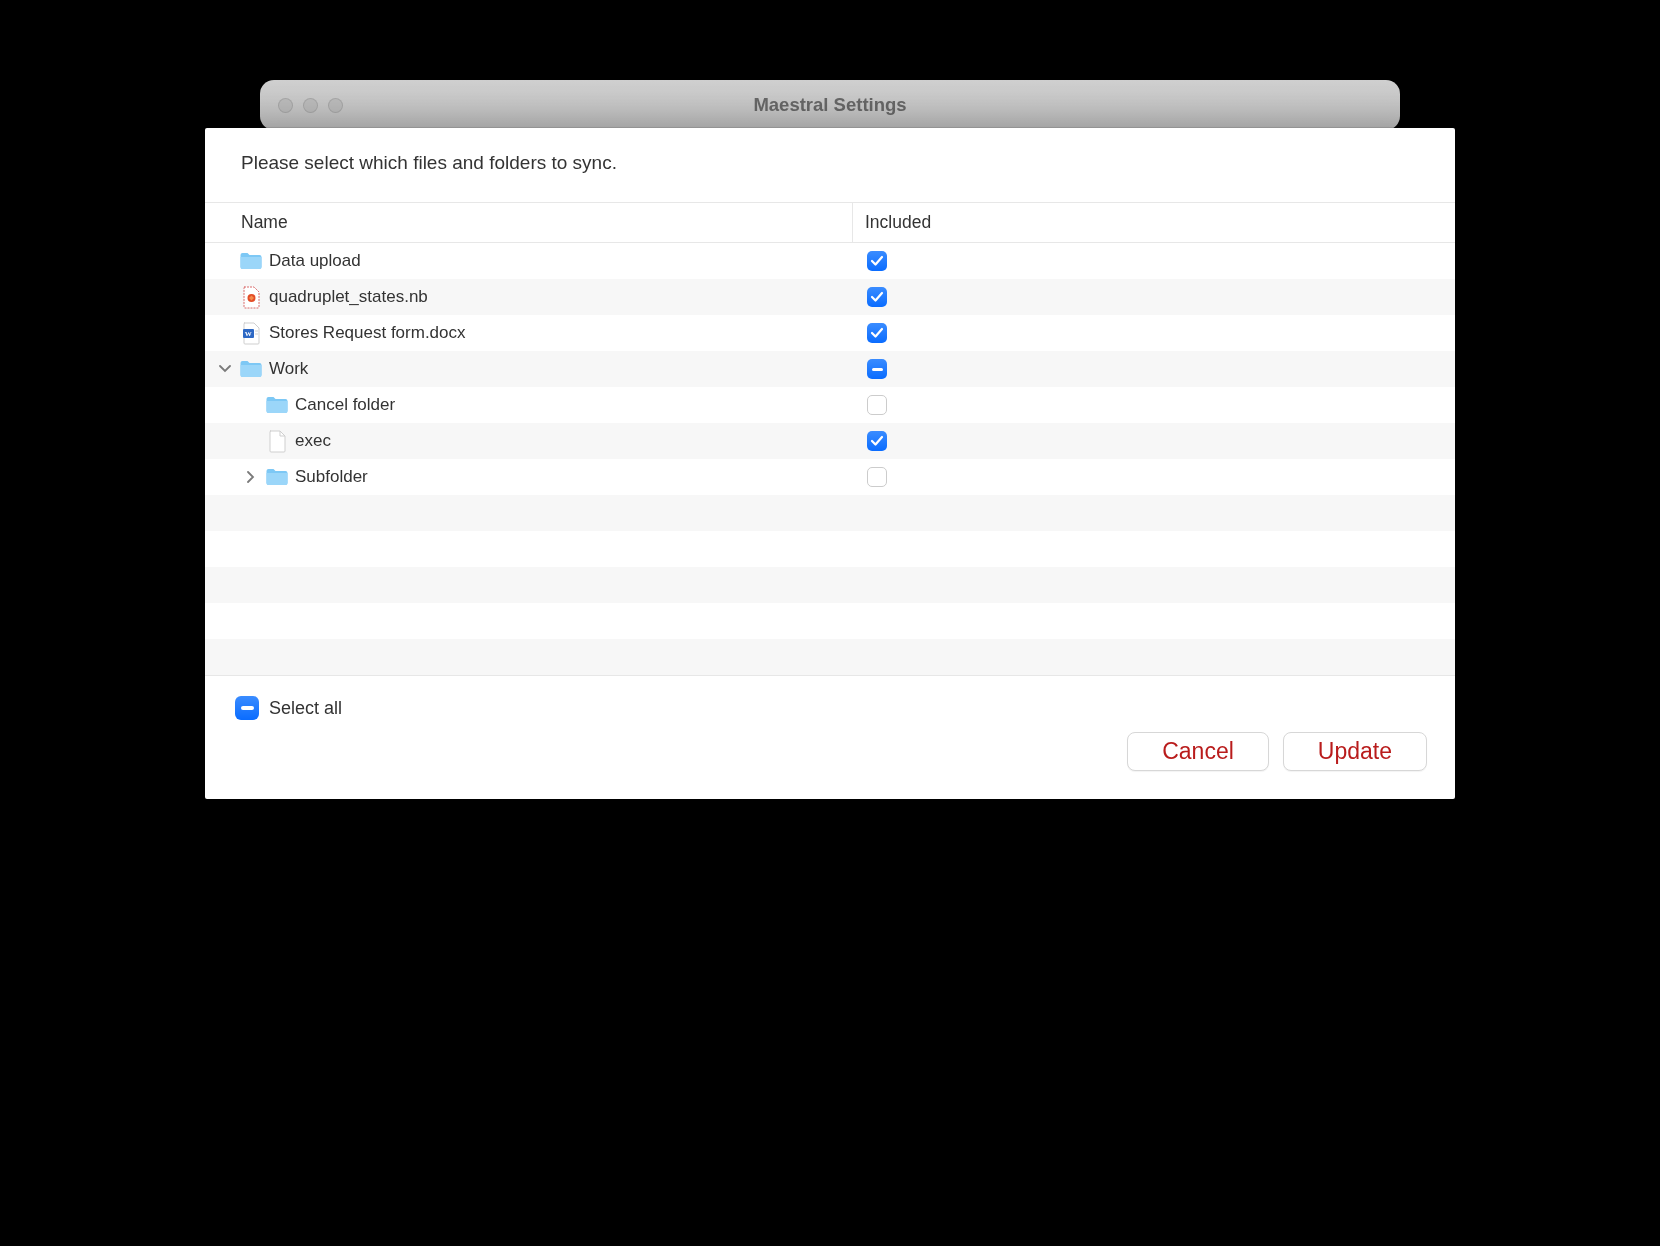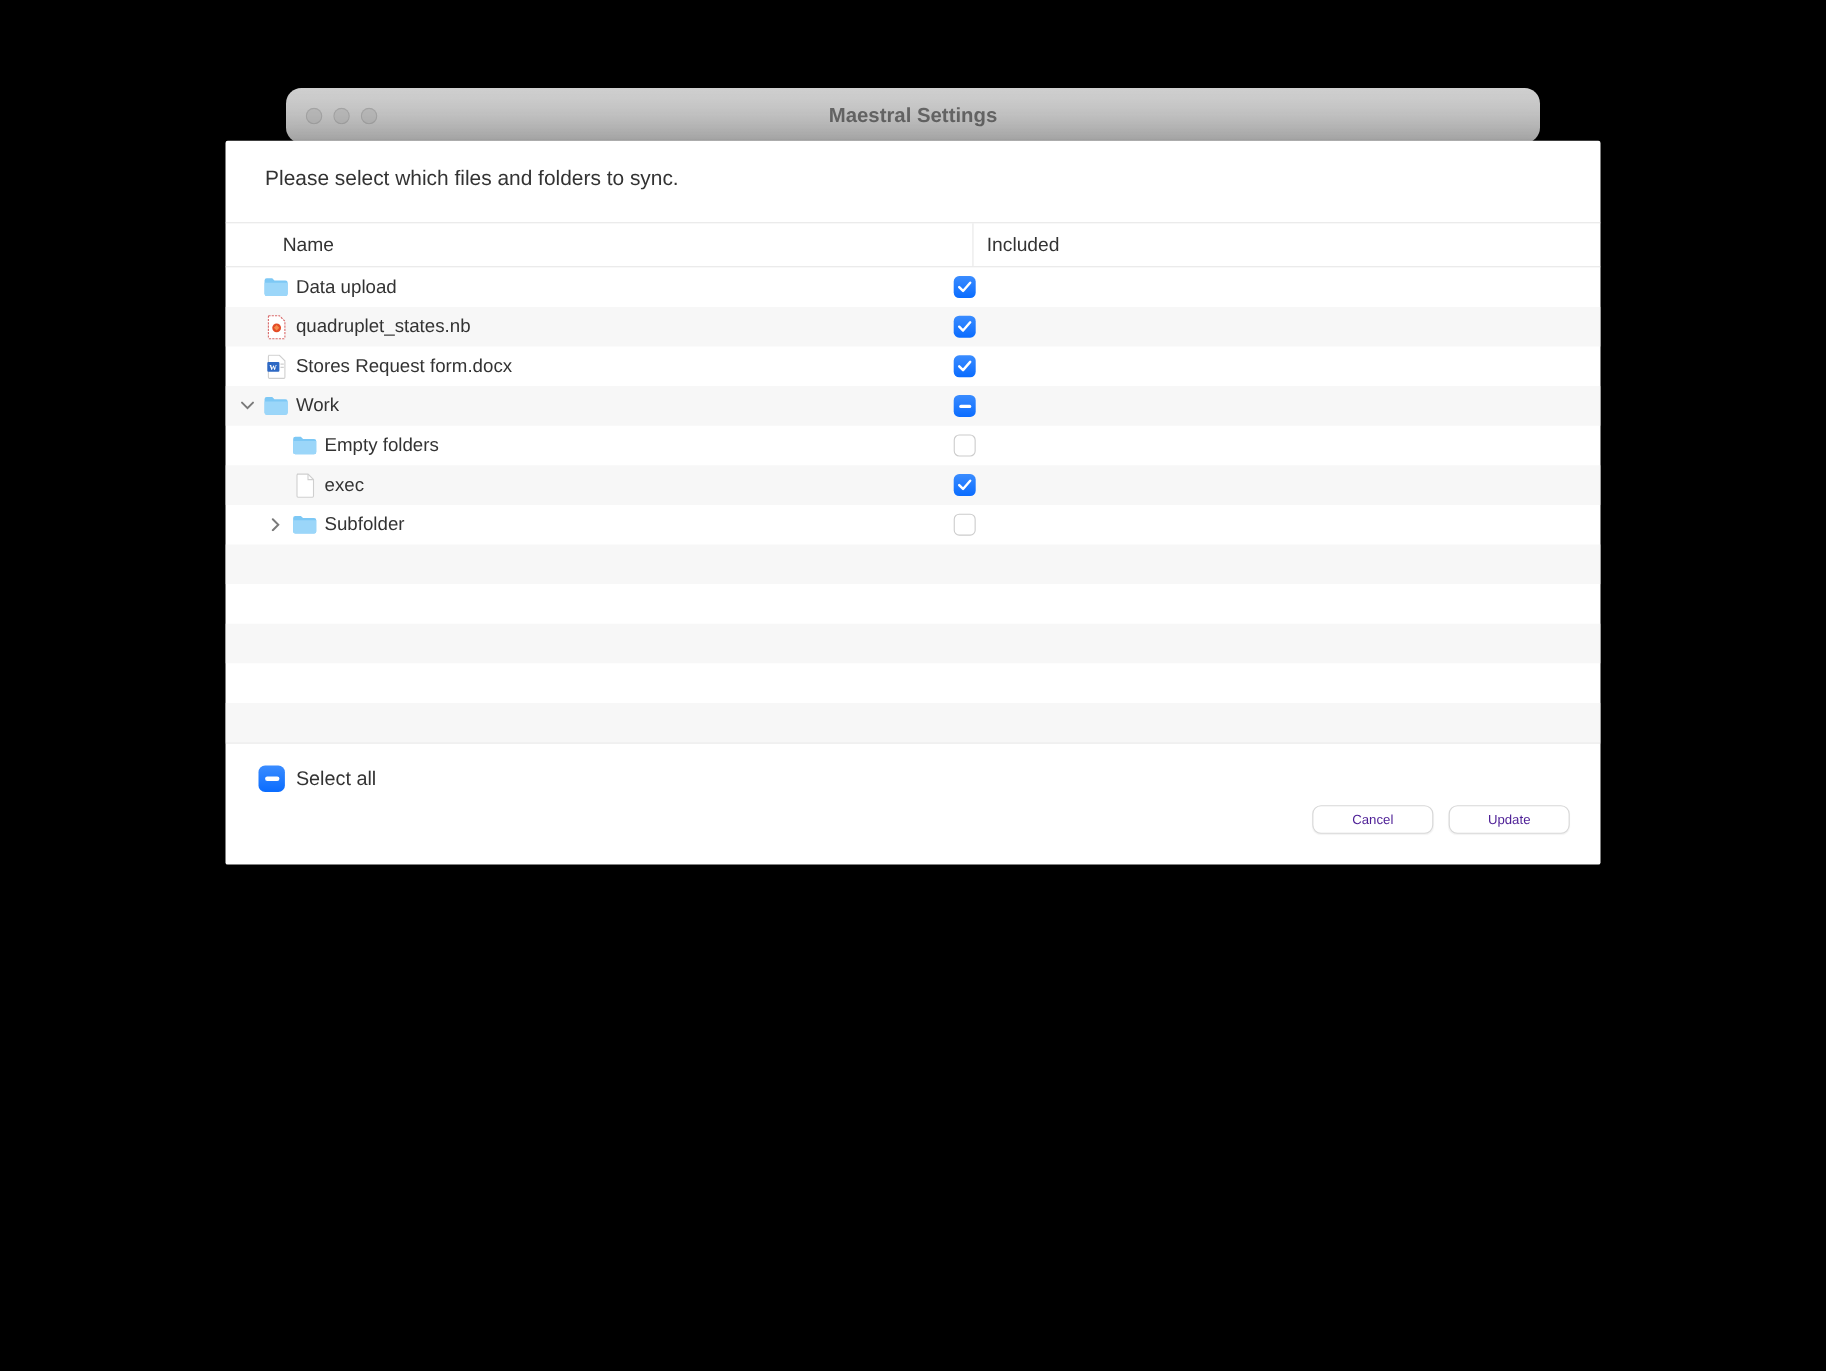"Name" .table-header .col { margin-left: 16px -> none }
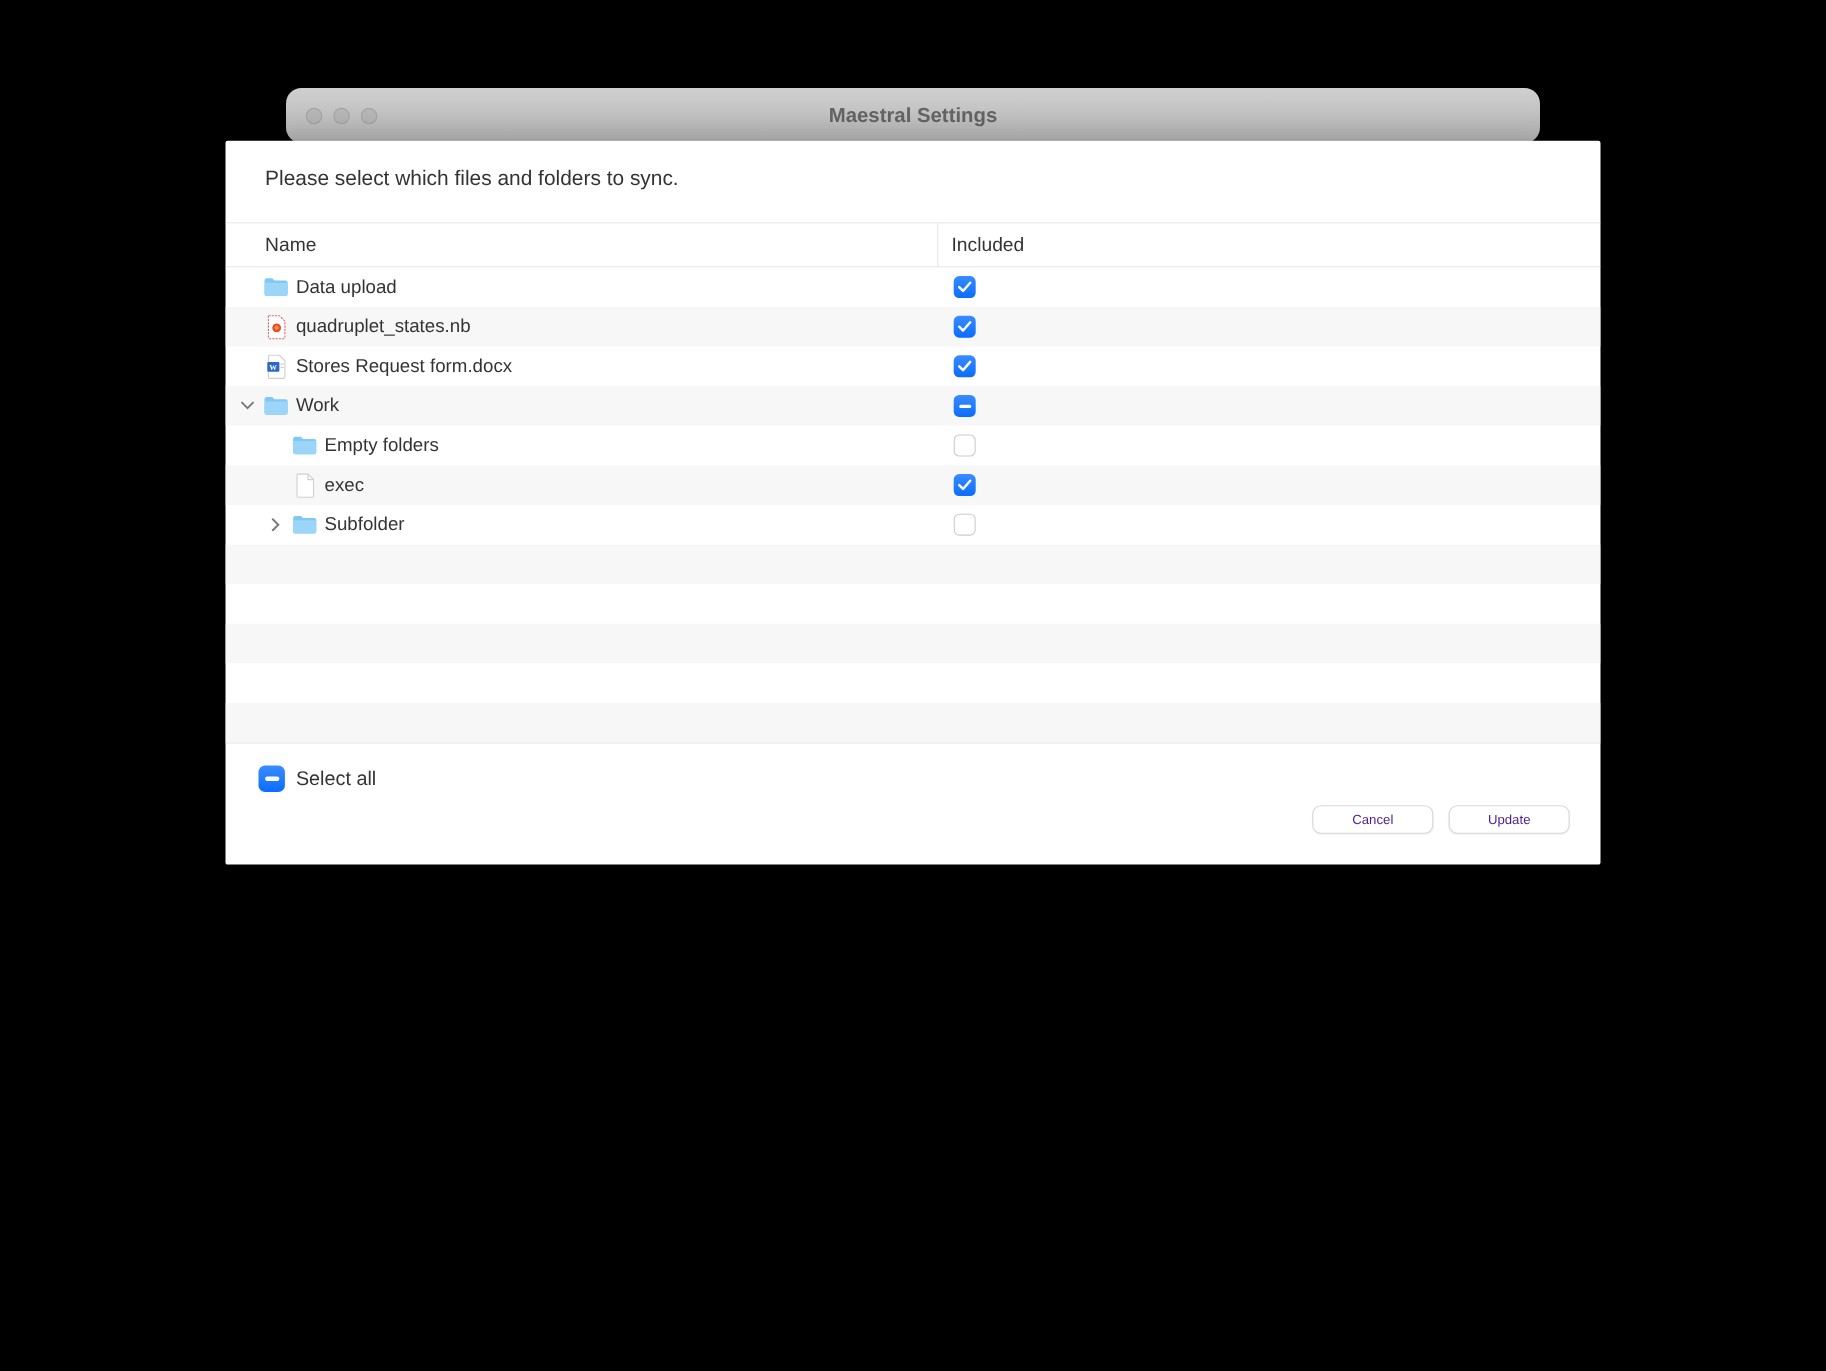"Empty folders" span { text: Empty folders -> Cancel folder }
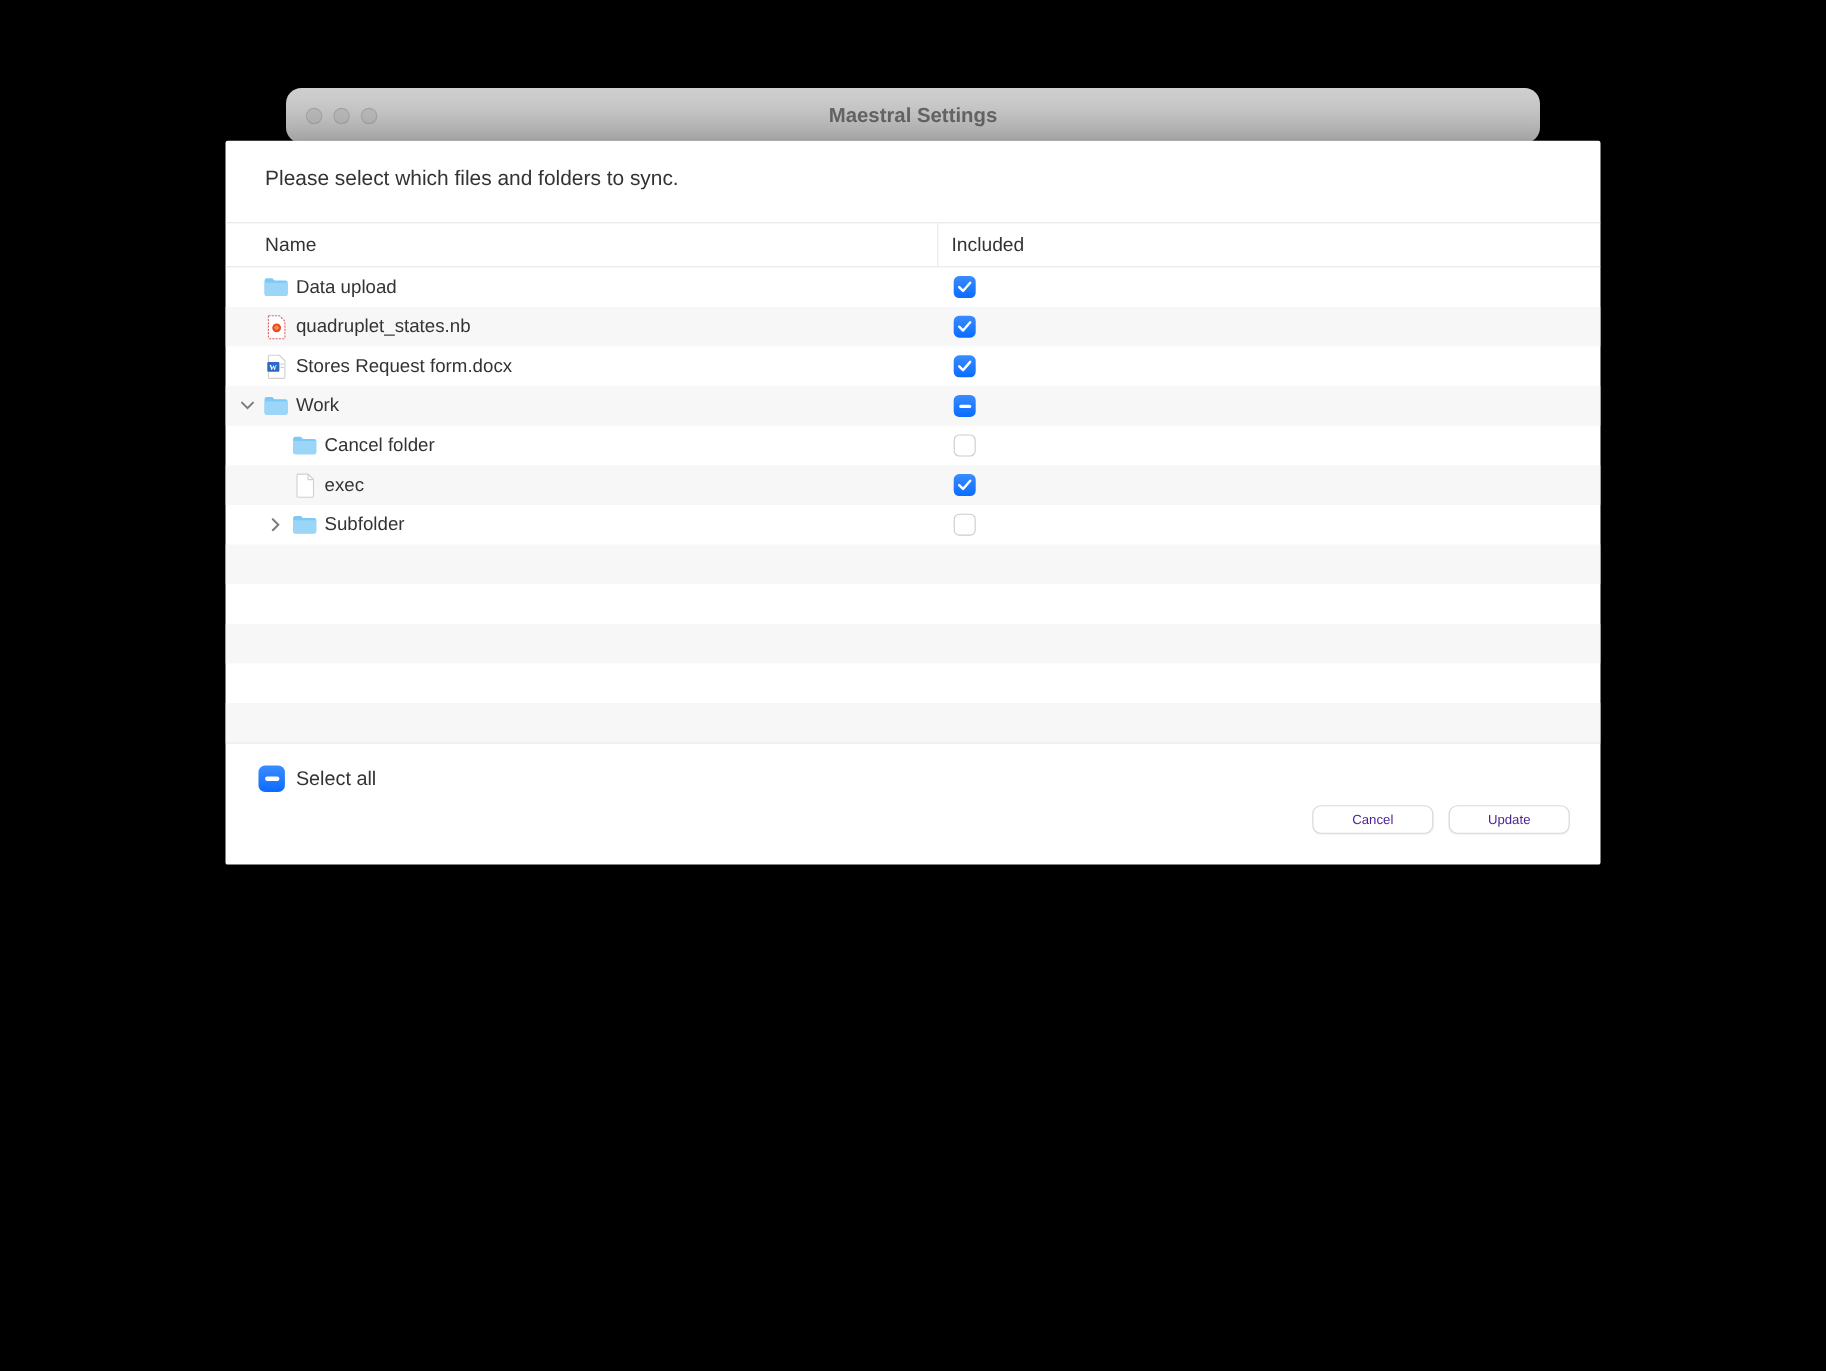"Cancel" .mac-button { color: #4c1d95 -> #b91c1c; font-size: 12px -> 23px; padding: 5px 22px -> 5px 34px }
